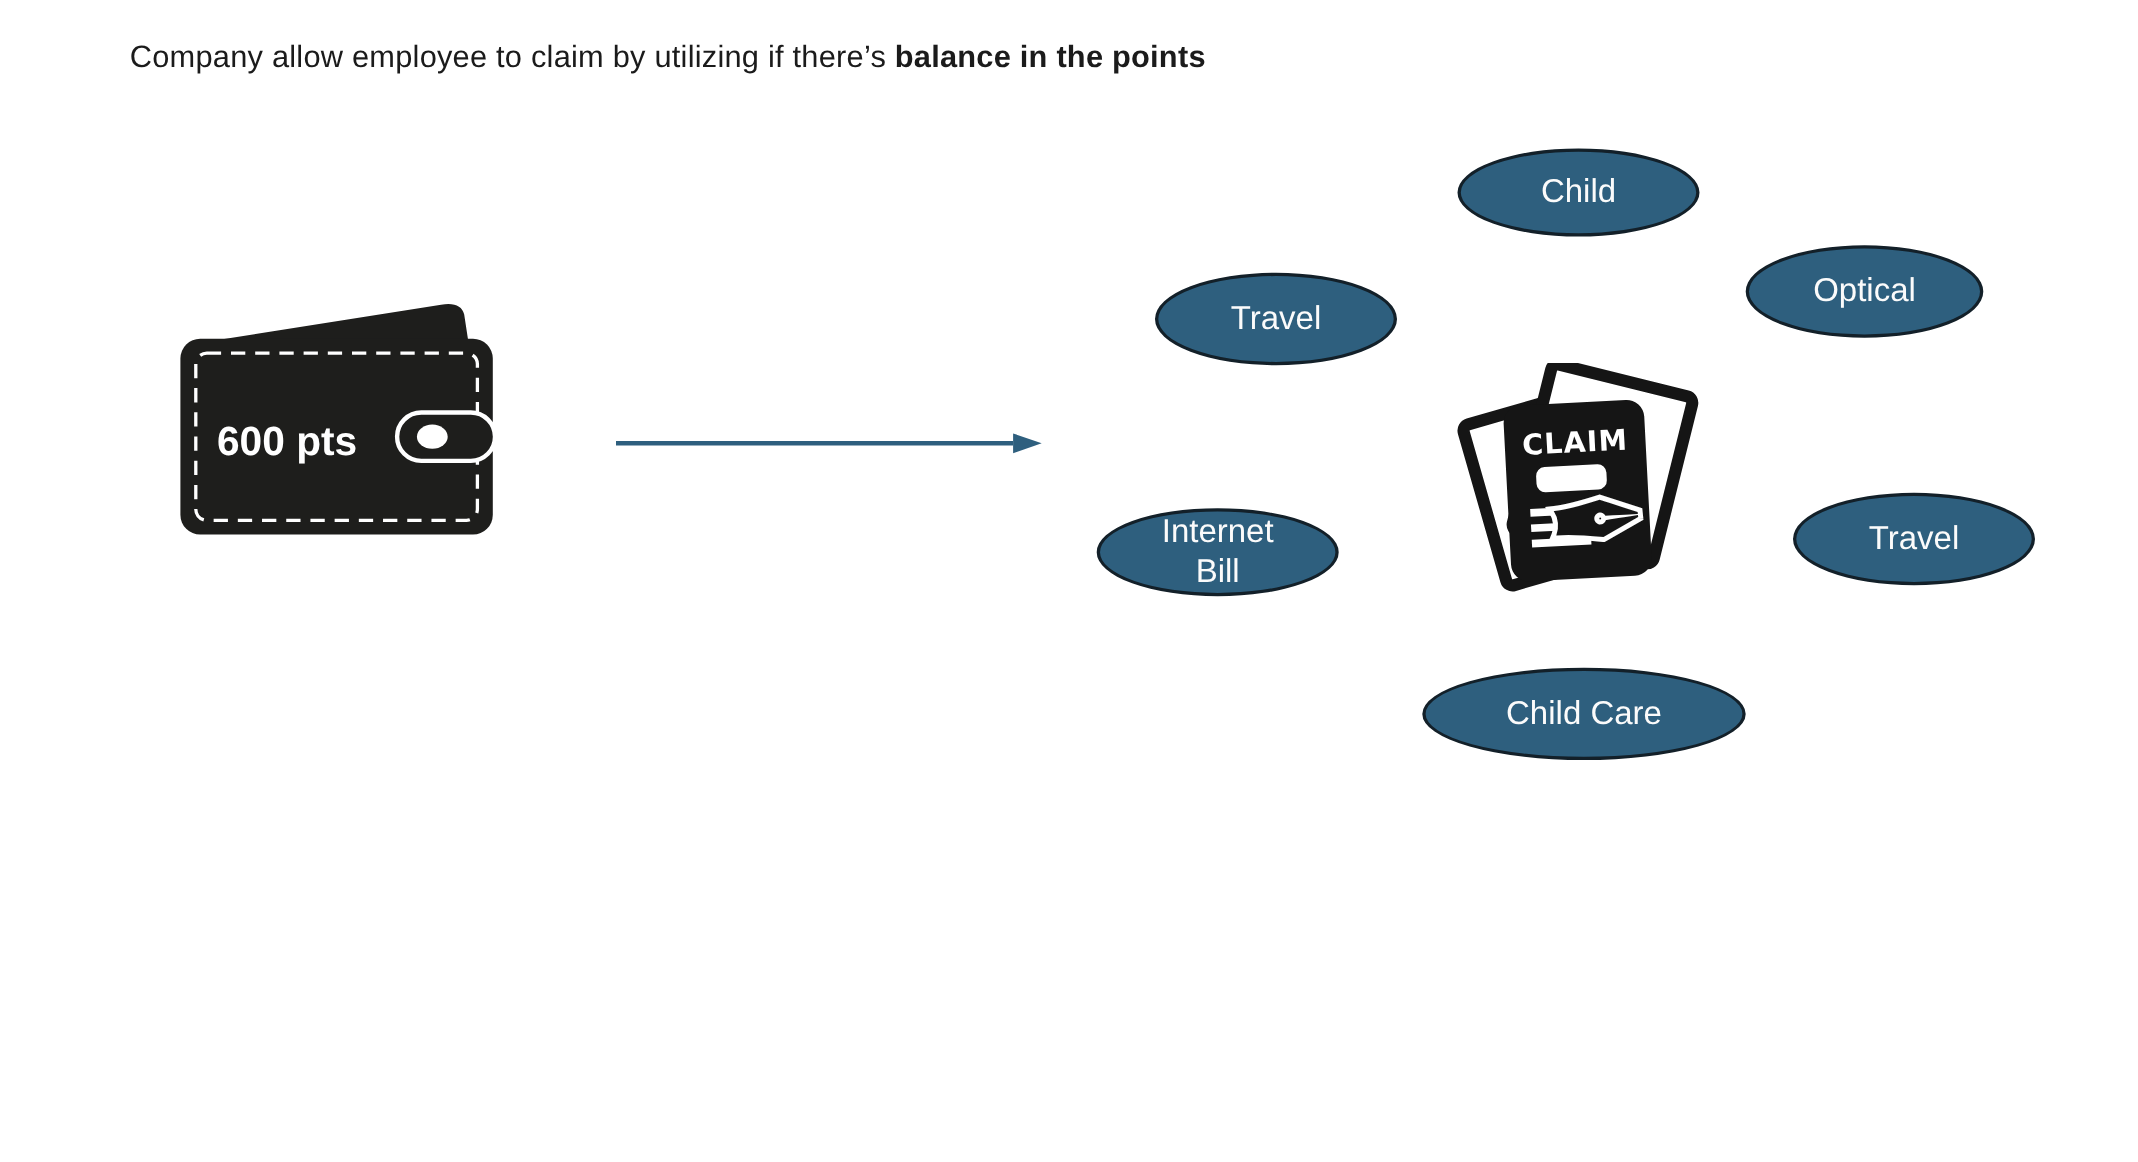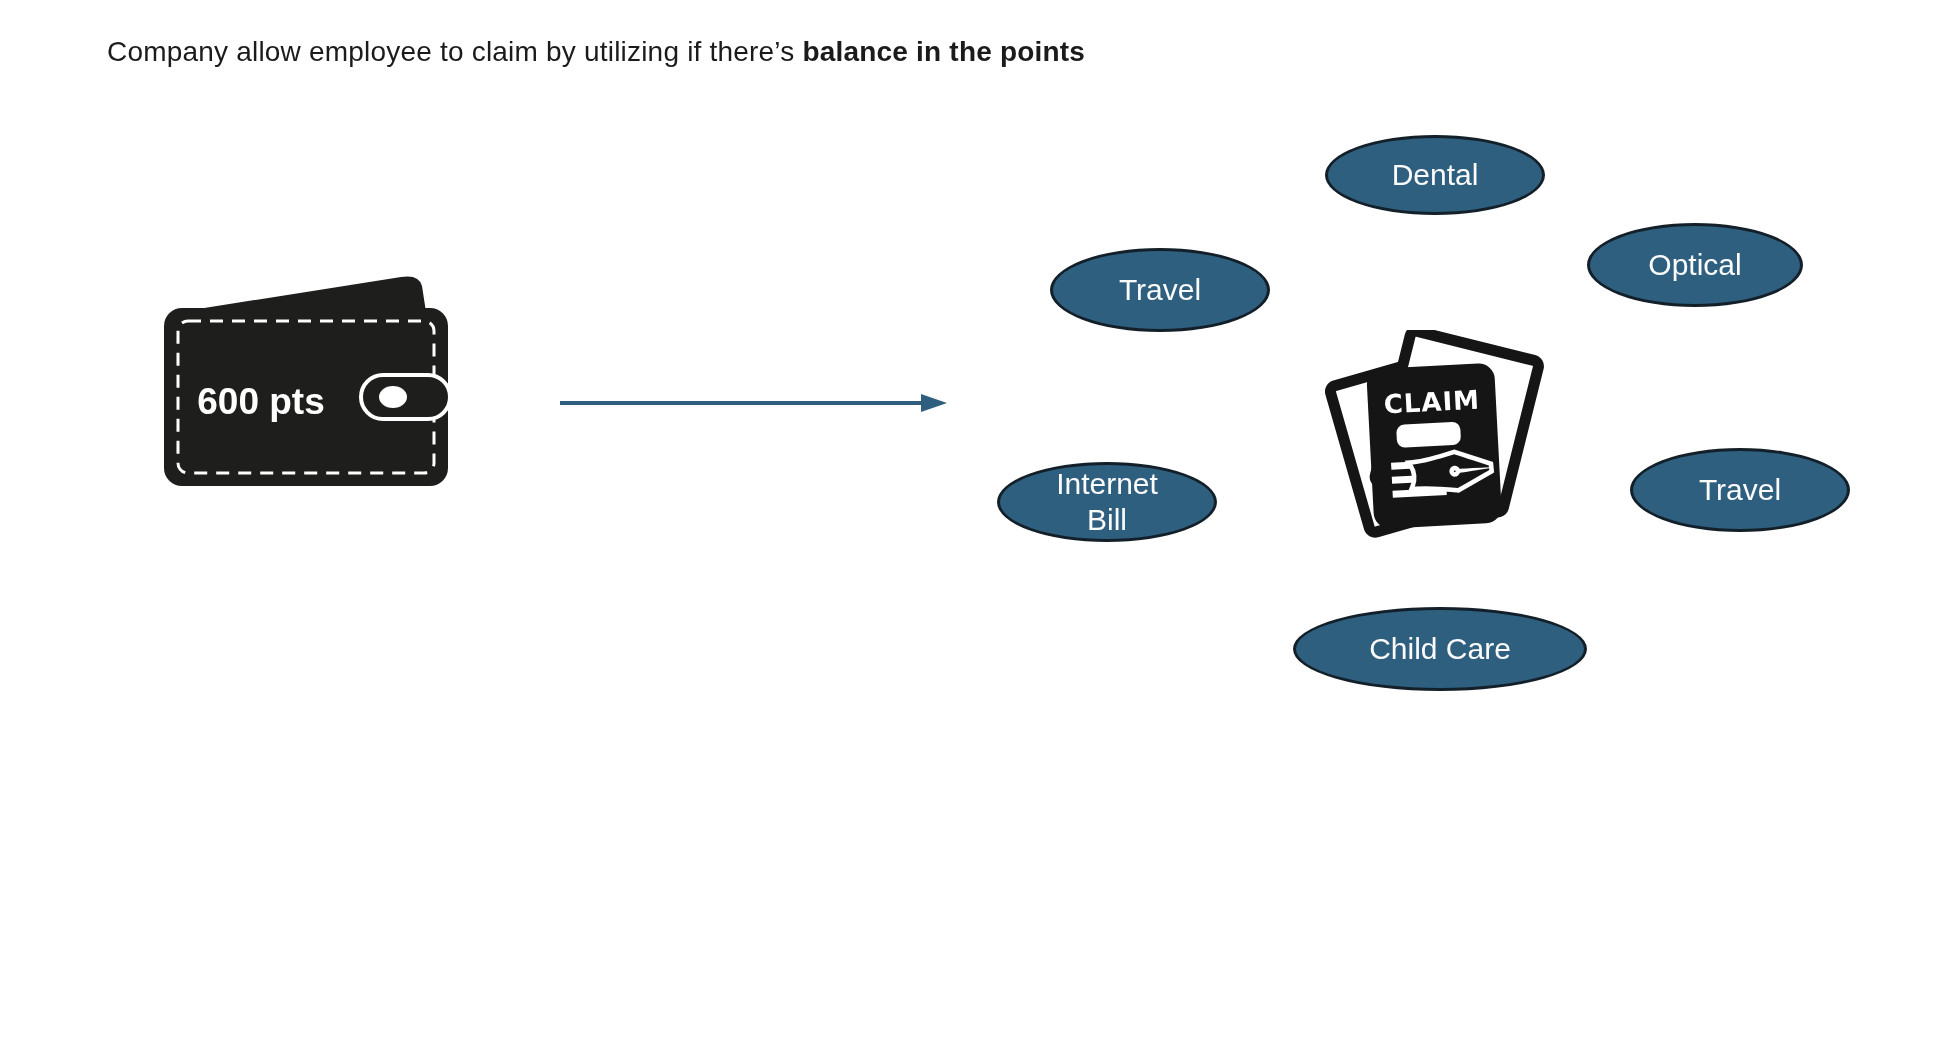"Company allow employee to claim" .slide-title { left: 107px -> 118px }
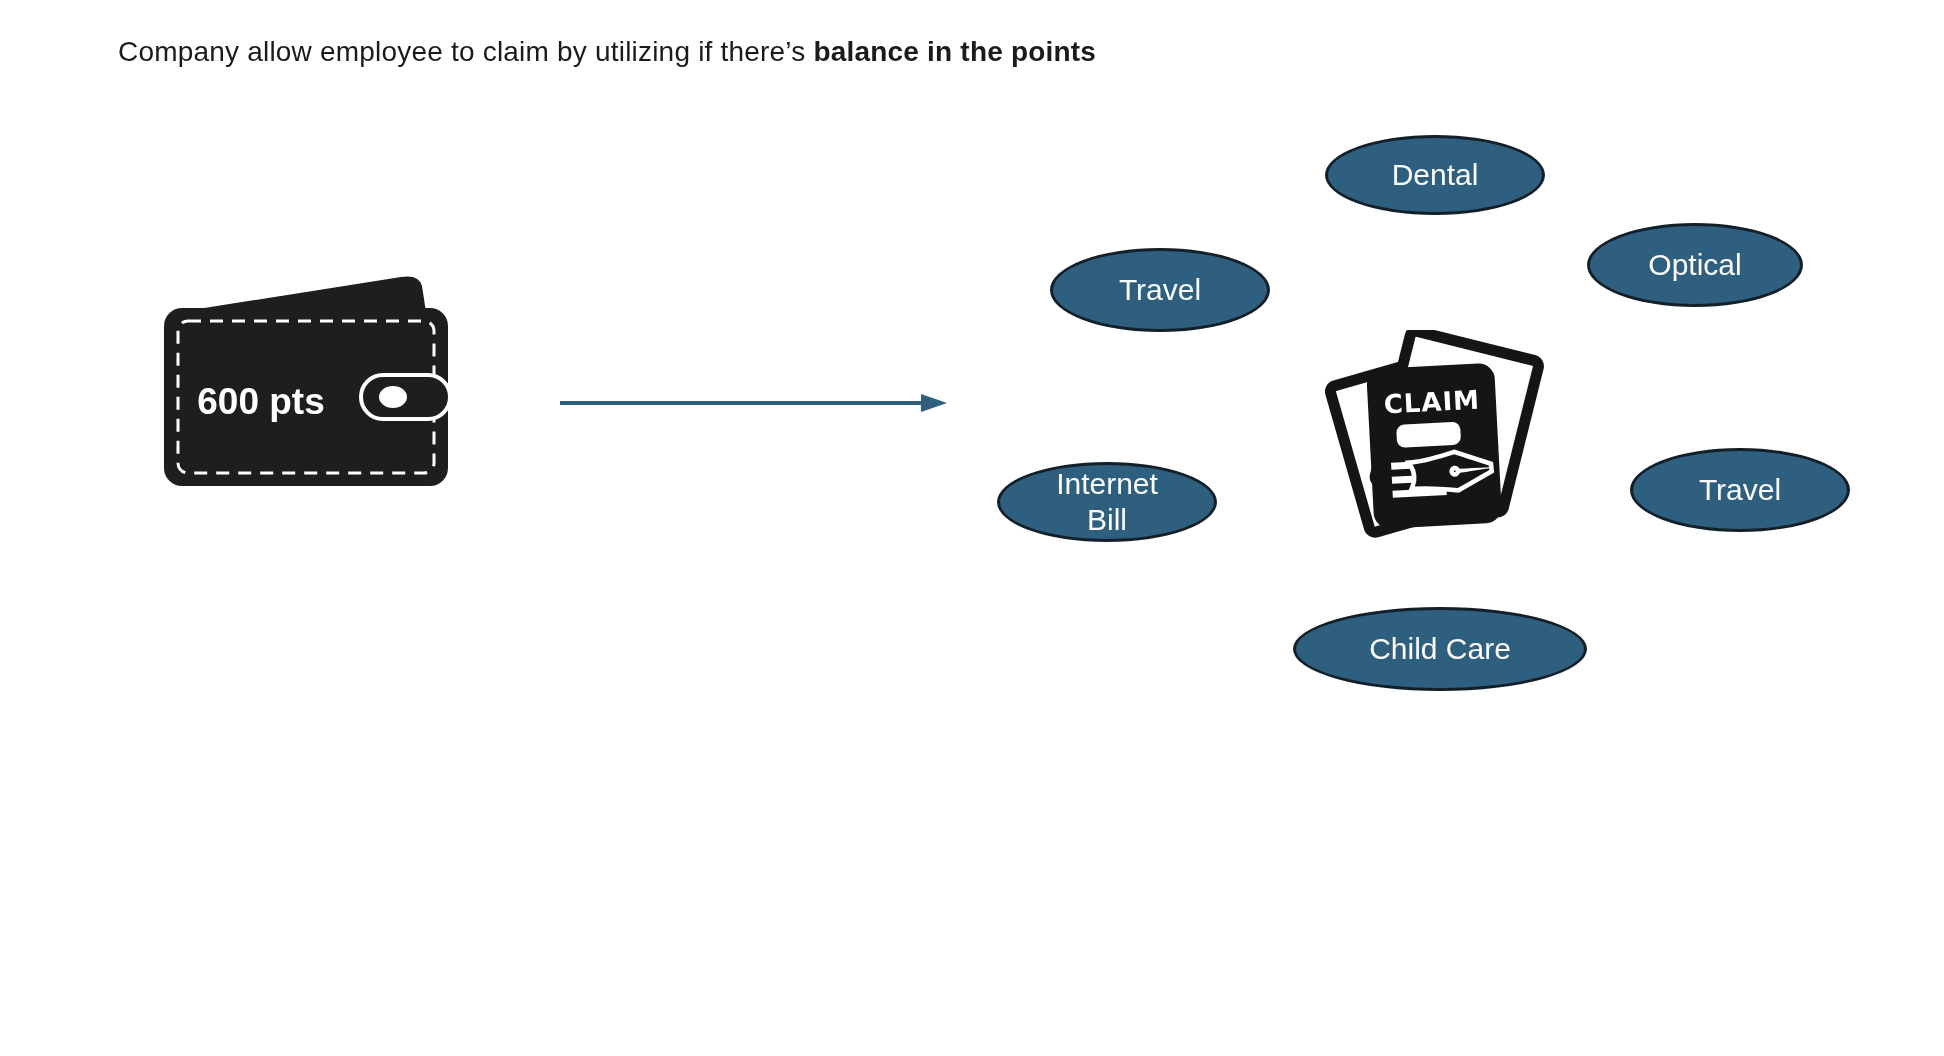"Dental" div.bubble-label { text: Dental -> Child }
